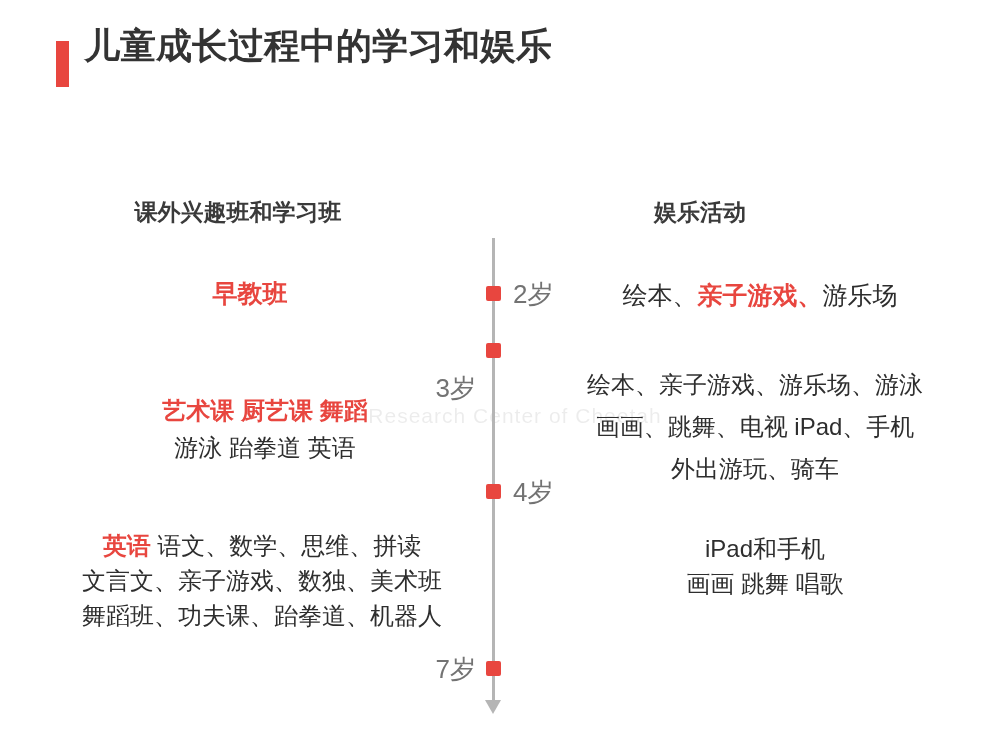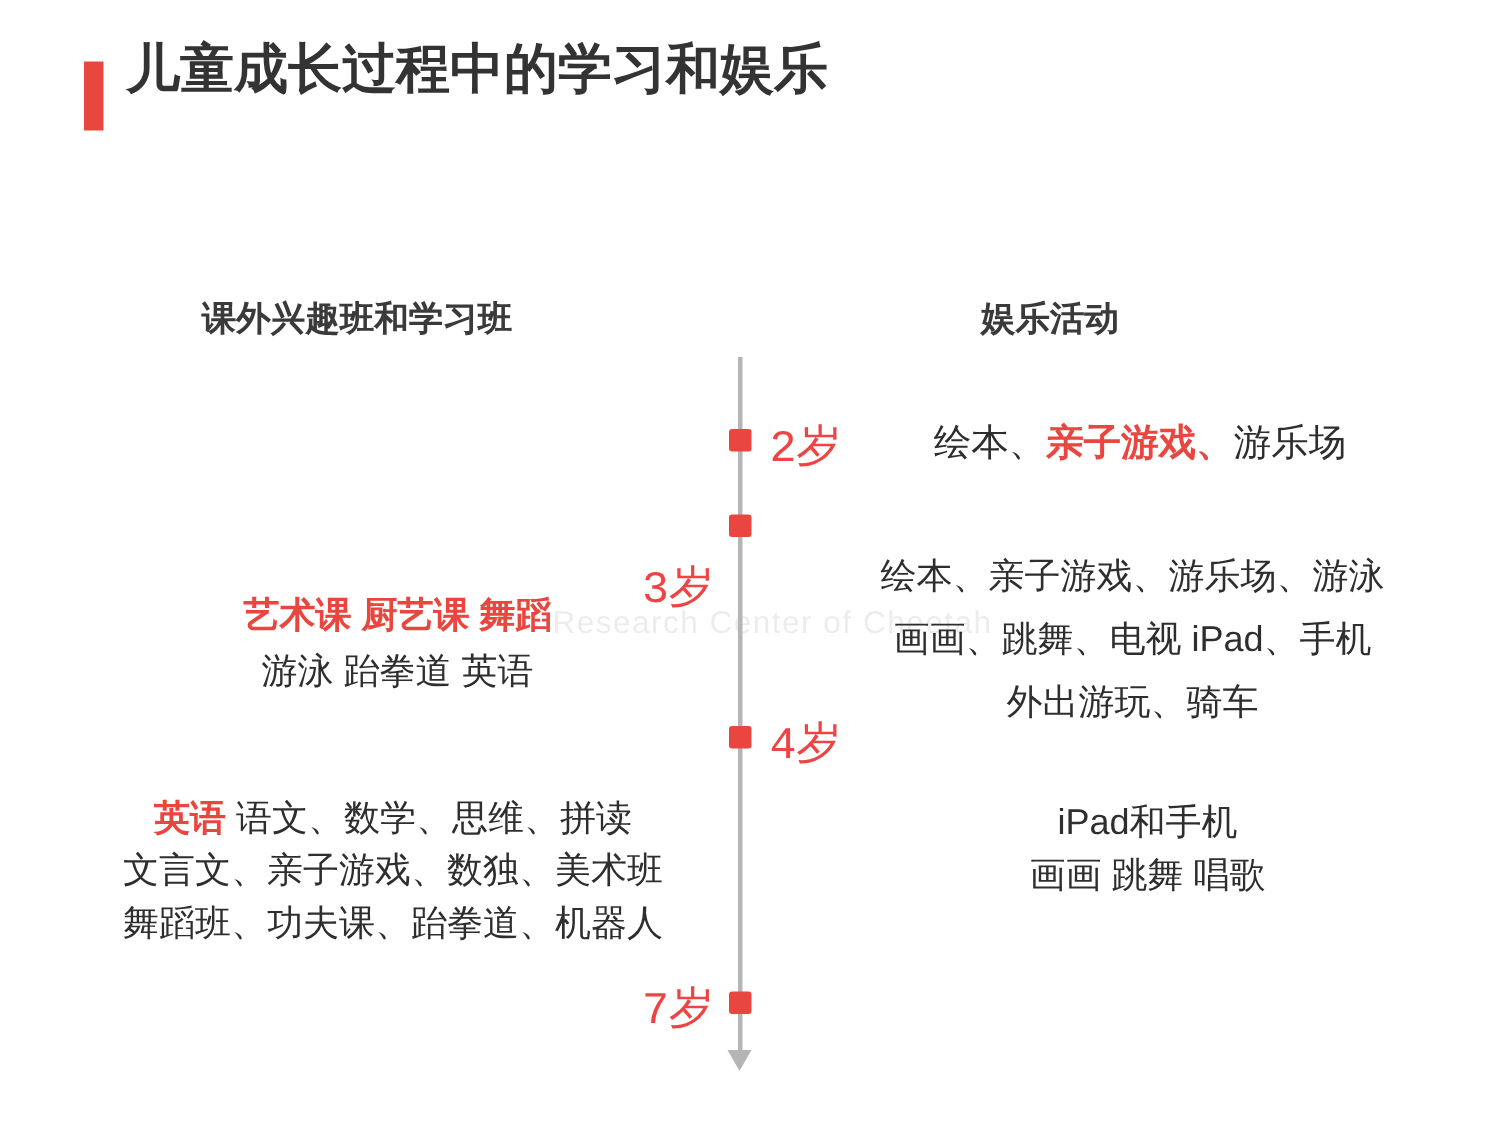"早教班" div.block { html: none -> <div> <span>早教班</span> </div> }
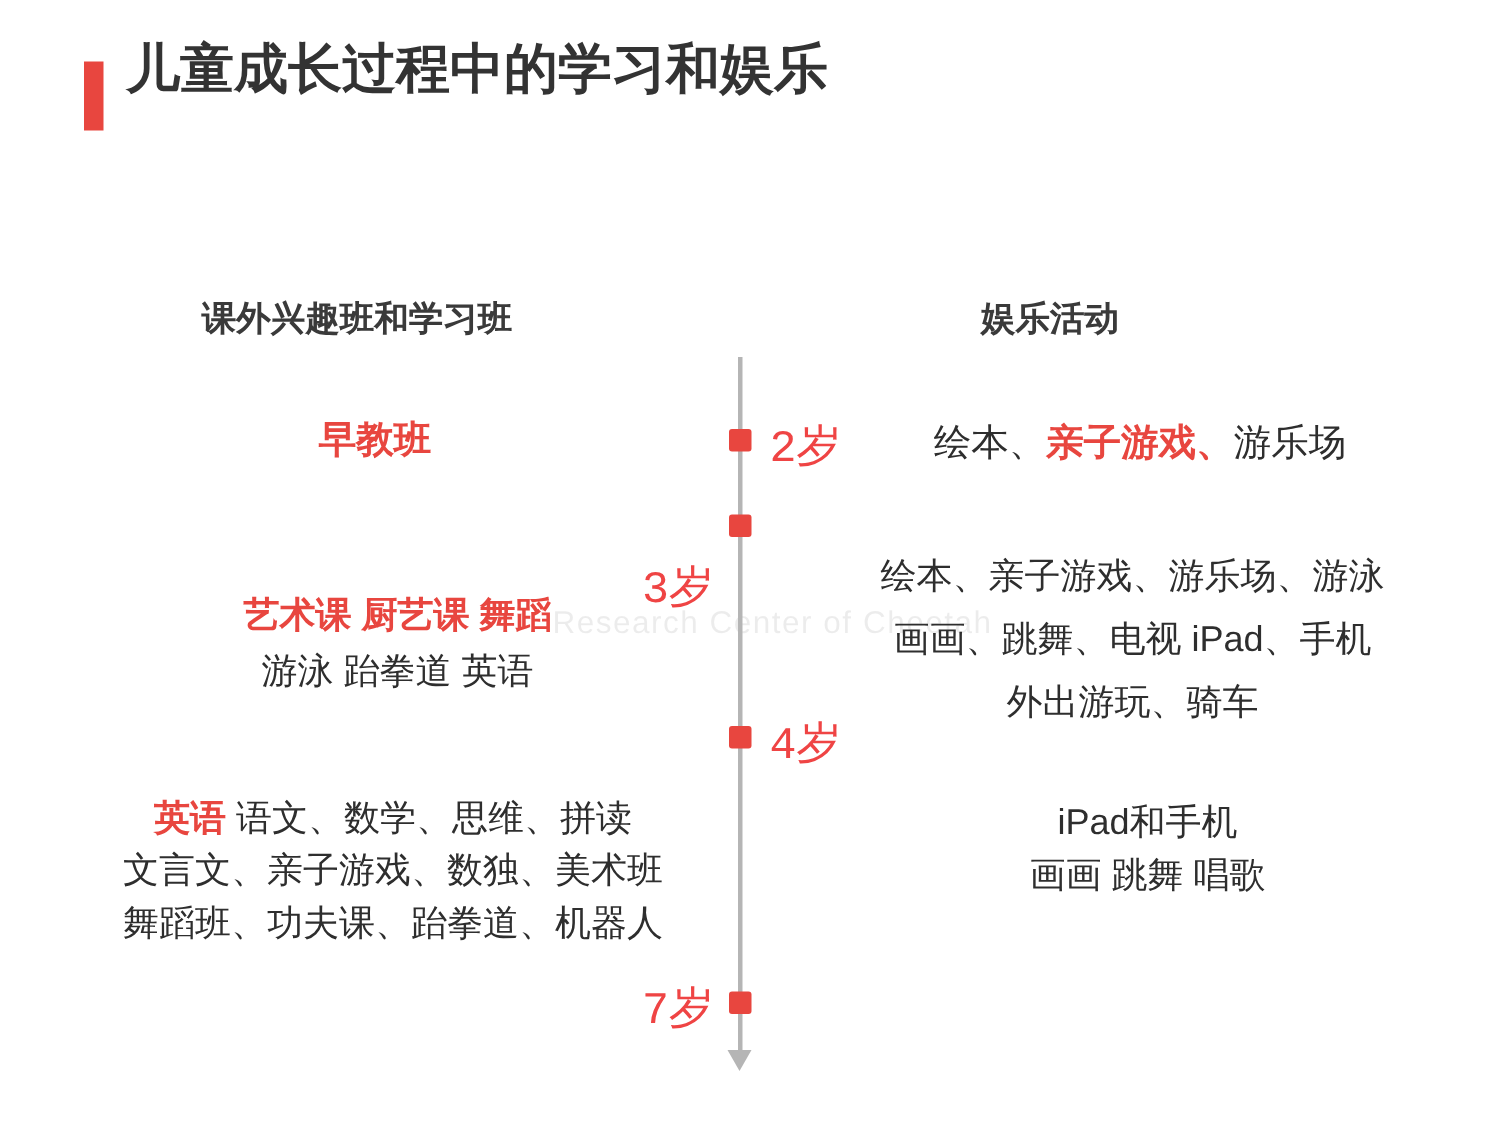"2岁" .age { color: #ef4444 -> #737373; font-family: Liberation Mono, monospace -> none; font-size: 30px -> 26px }
